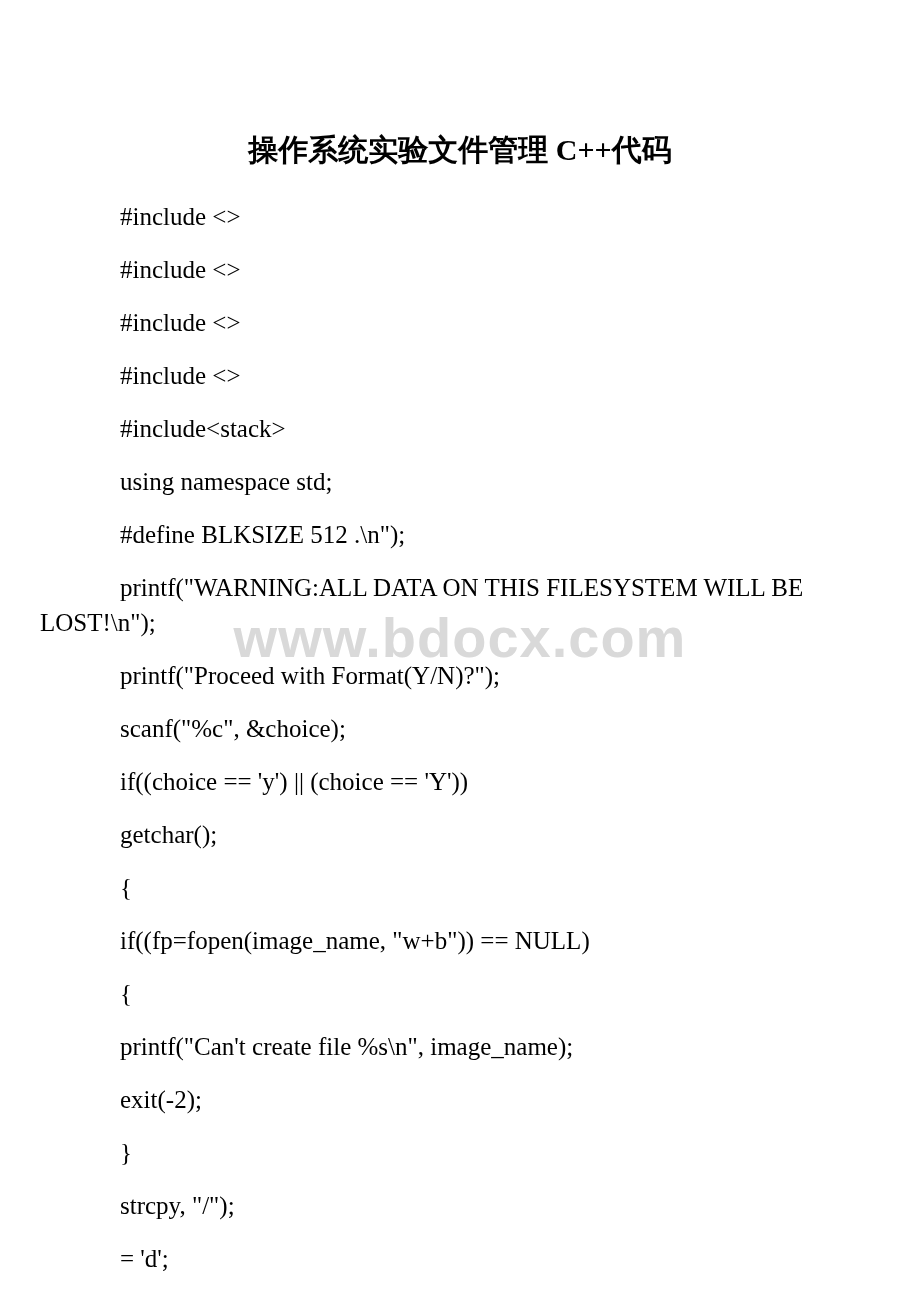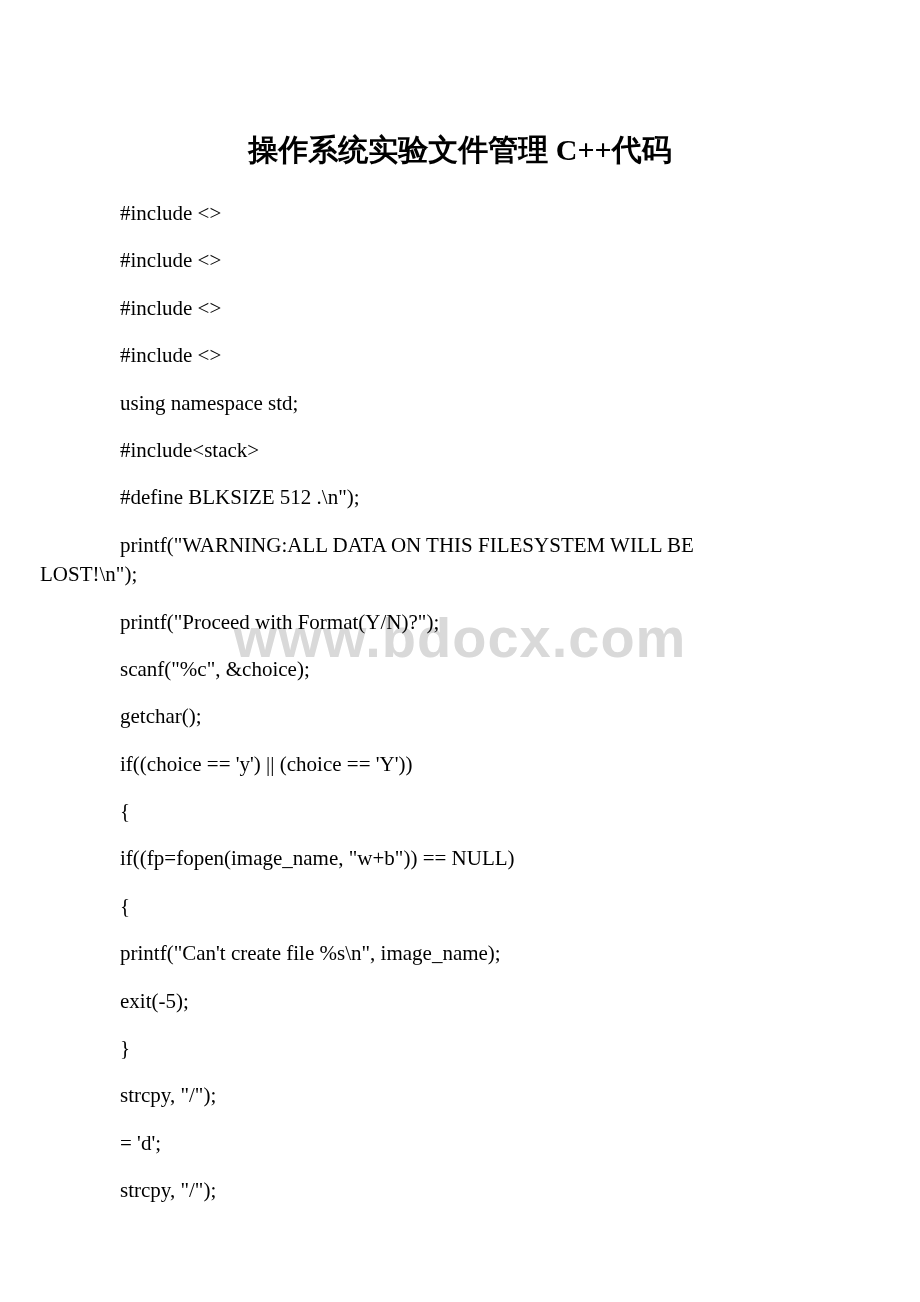"#include <>" .code-line { font-size: 21px -> 25px }
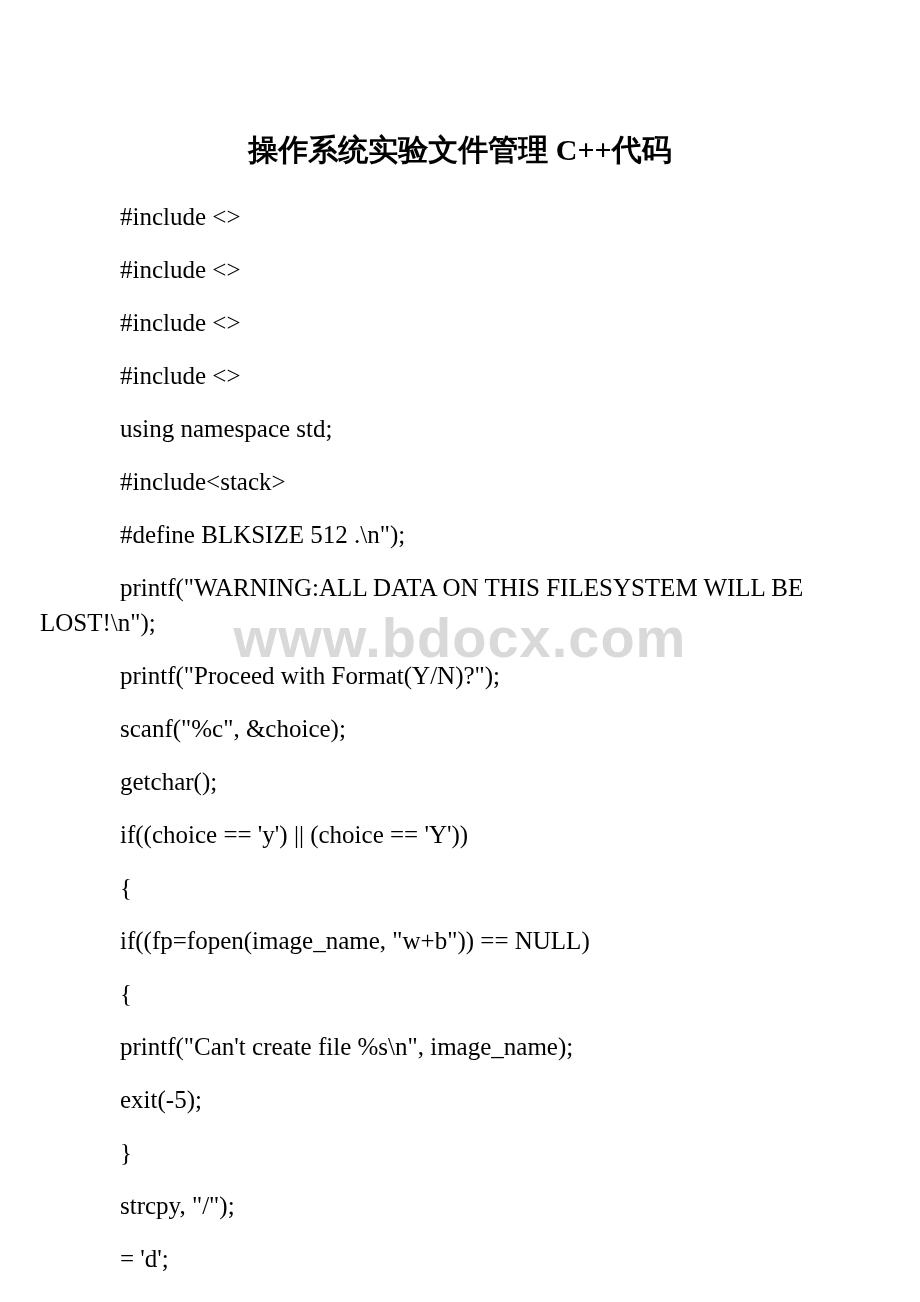"using namespace std;" div.code-line { order: before "#include<stack>" -> after "#include<stack>" }
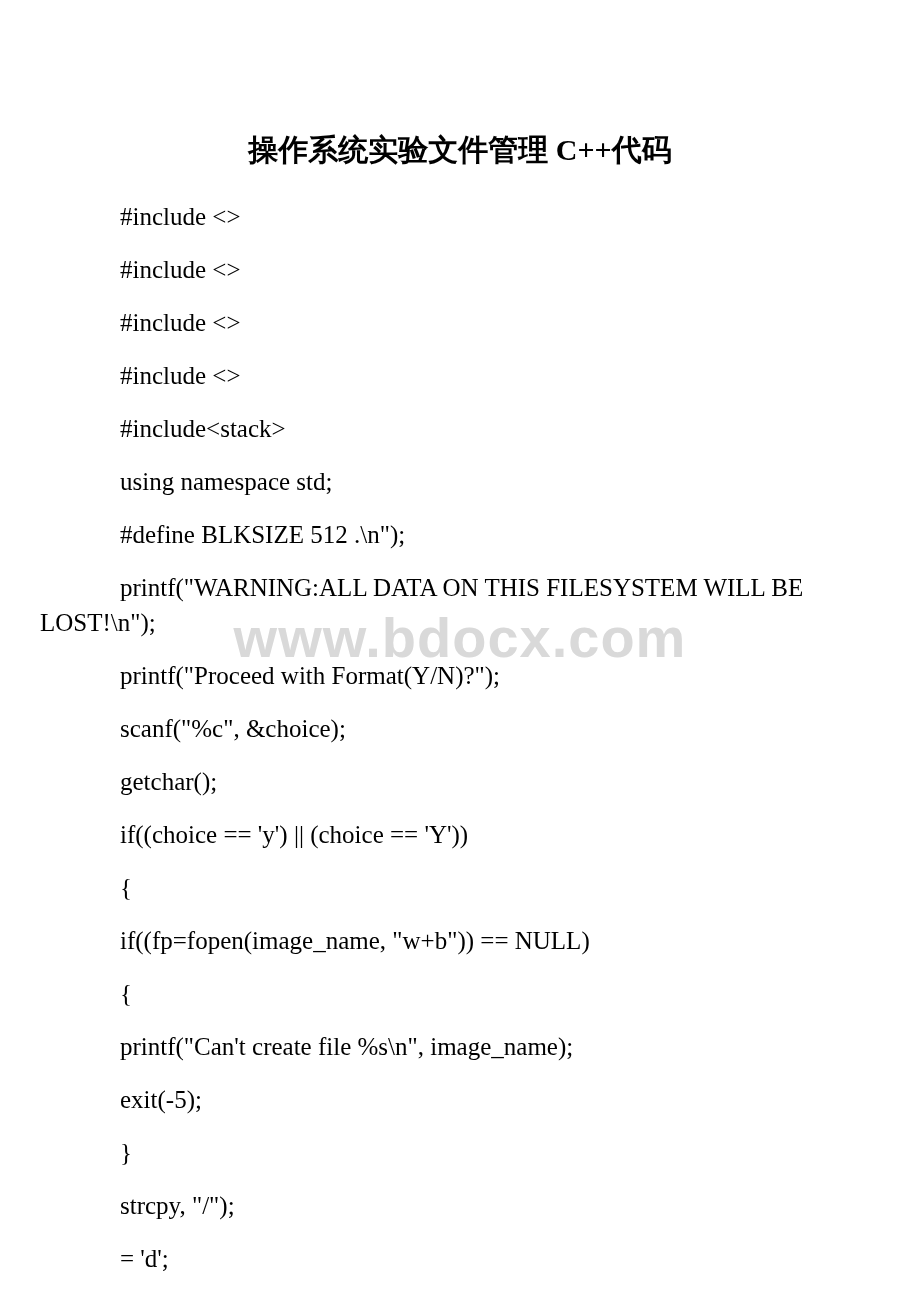"getchar();" div.code-line { order: before "if((choice == 'y') || (choice" -> after "if((choice == 'y') || (choice" }
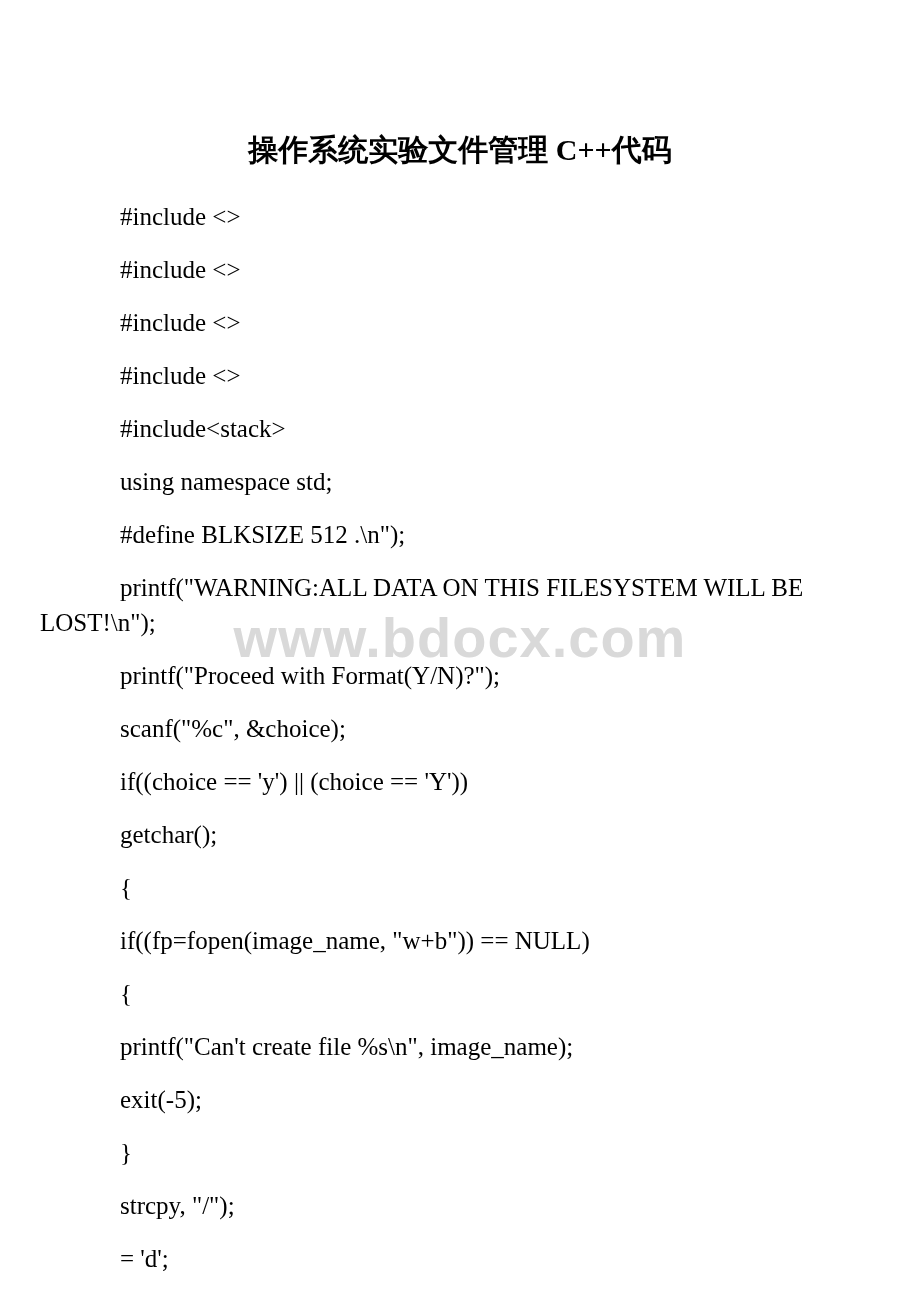"exit(-5);" div.code-line { text: -5 -> -2 }
